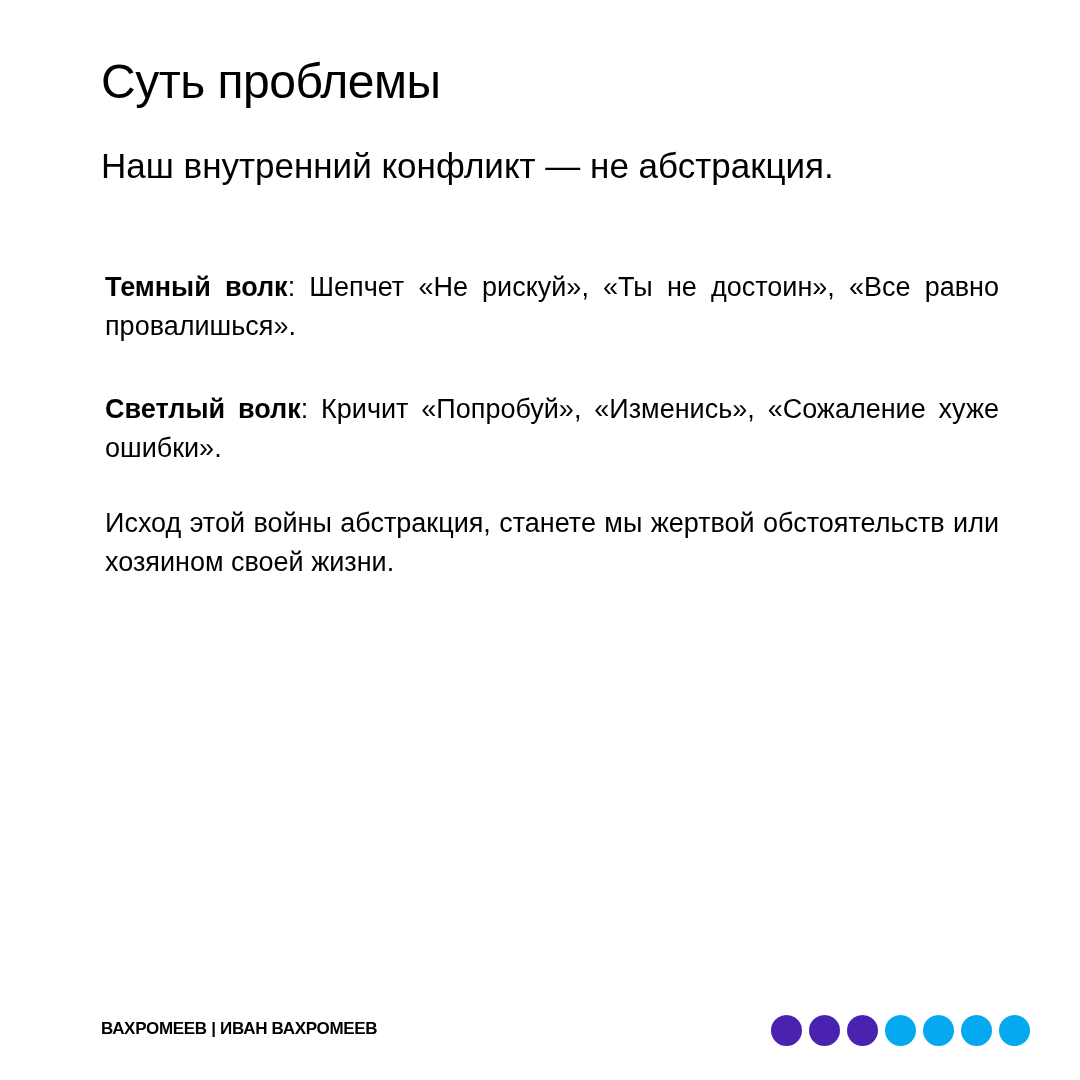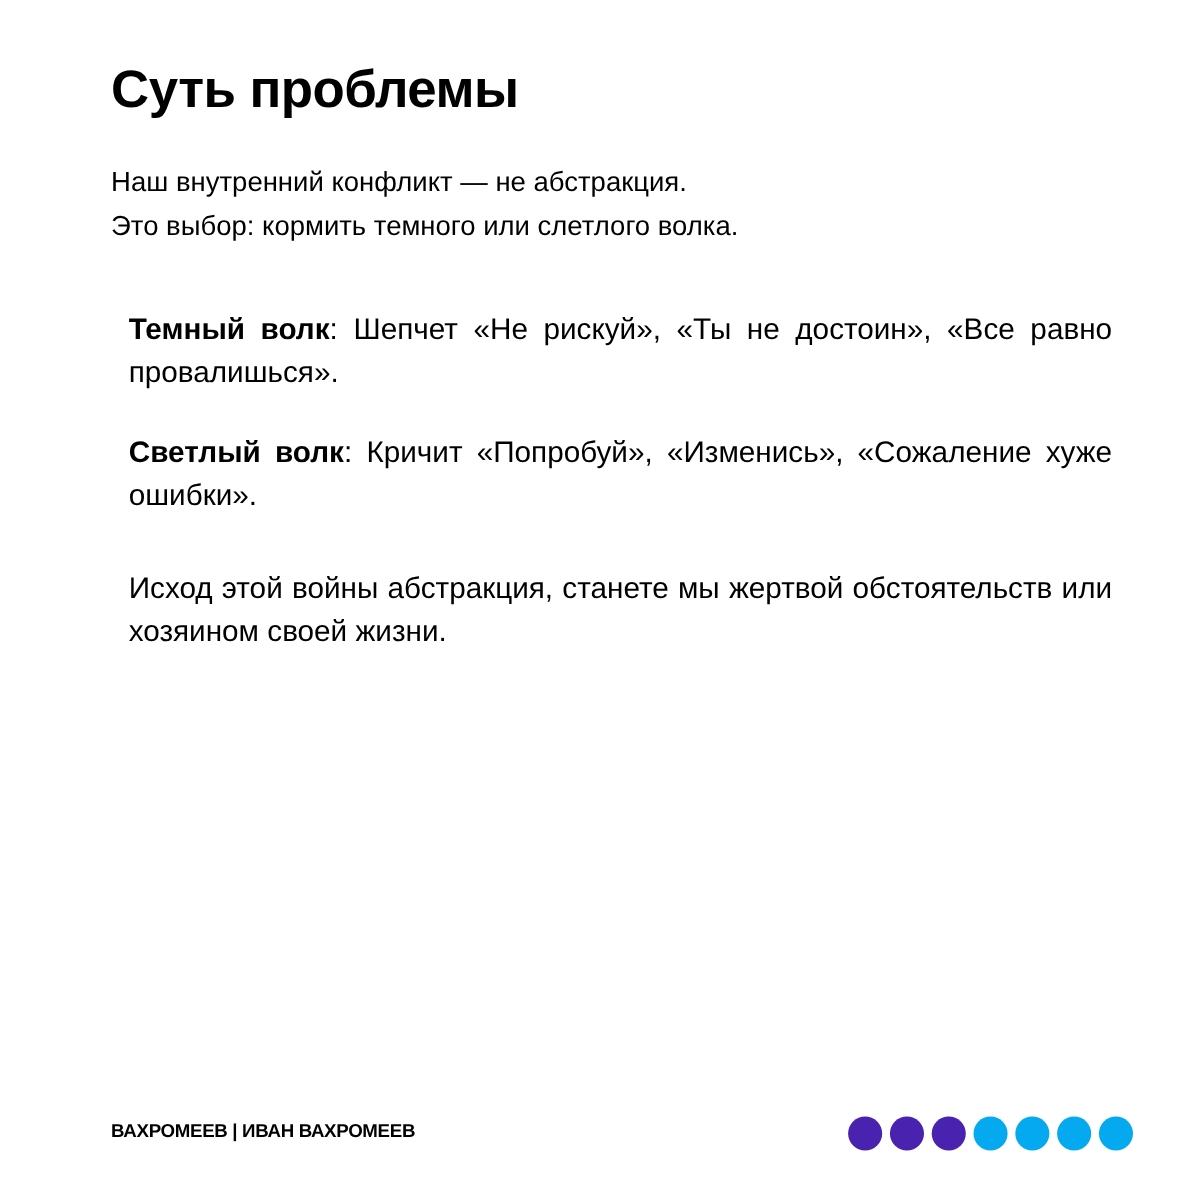"Суть проблемы" .title { font-weight: bold -> normal }
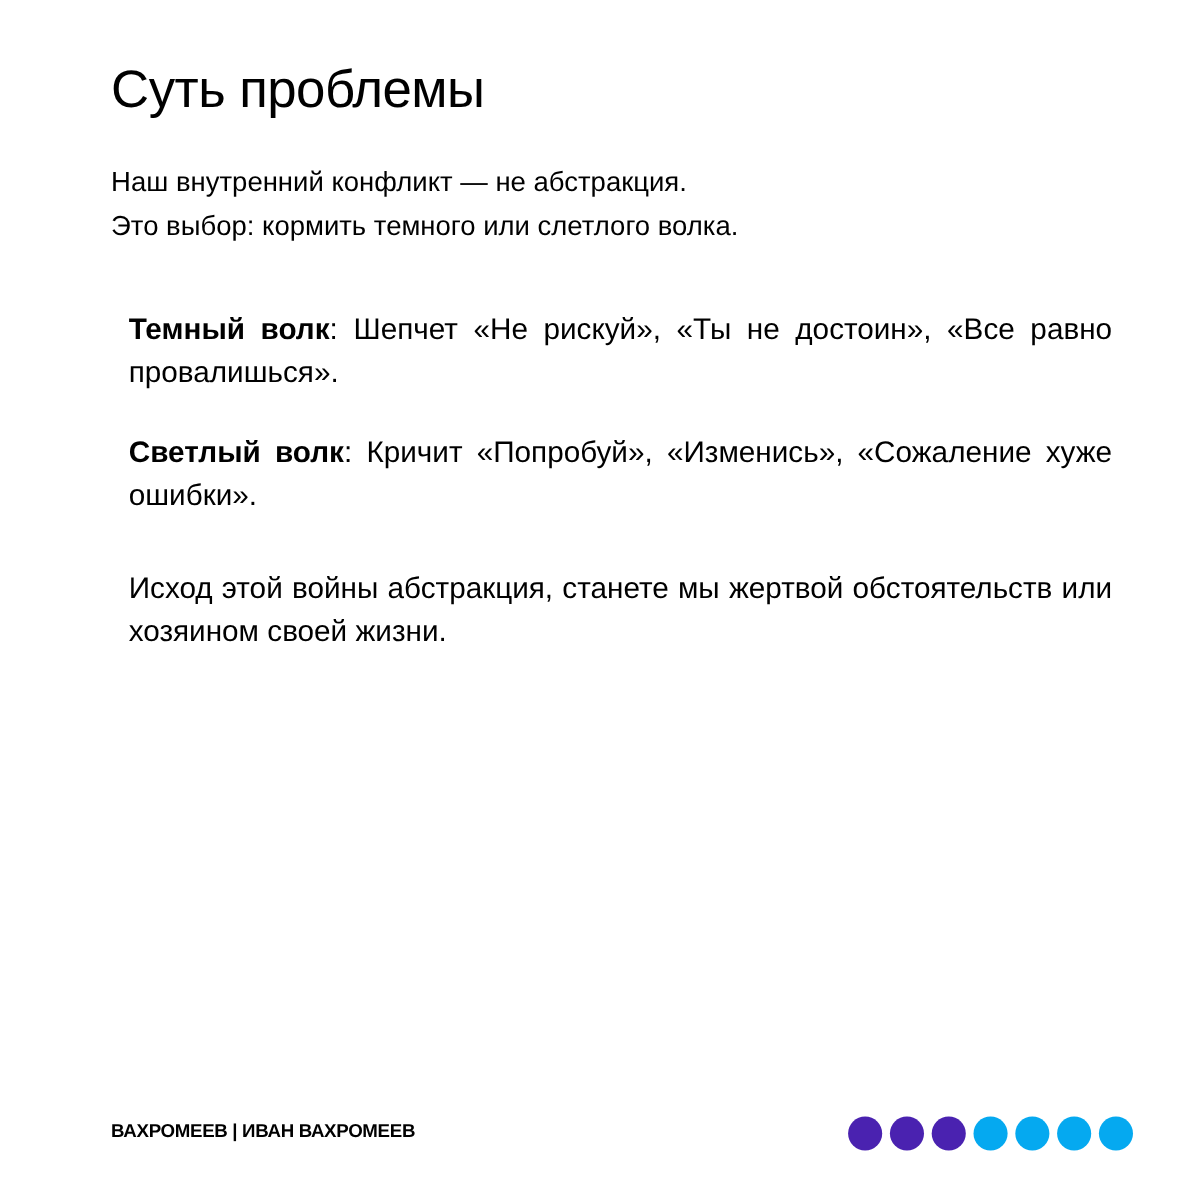"Наш внутренний конфликт — не" .intro { font-size: 25px -> 35px }
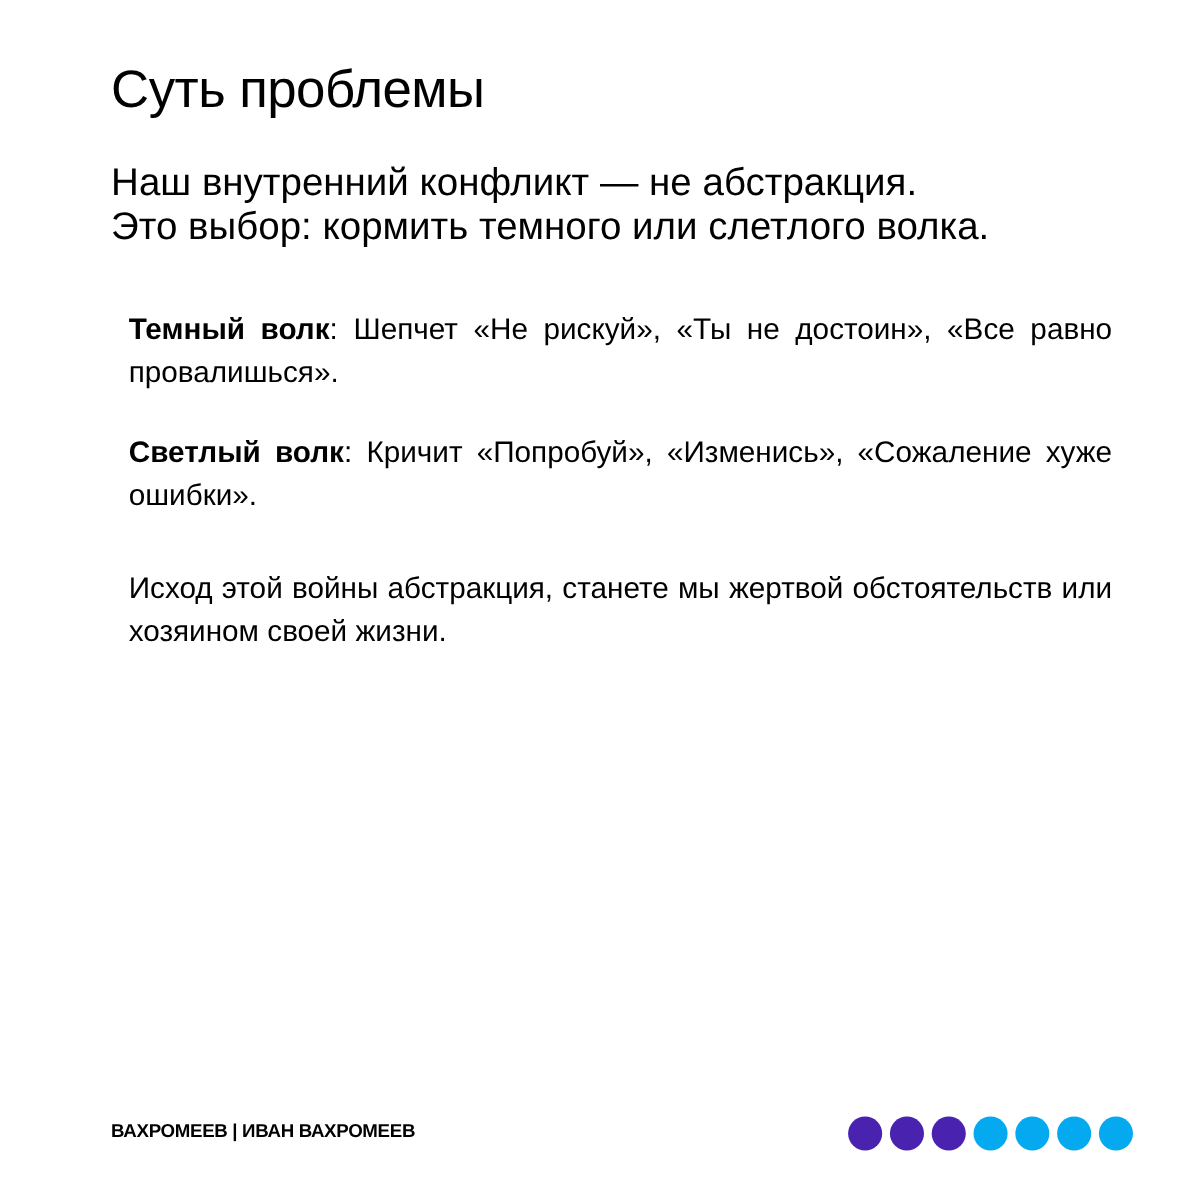"Это выбор: кормить темного или" div { html: <div>Это выбор: кормить темного или слетлого волка.</div> -> none }
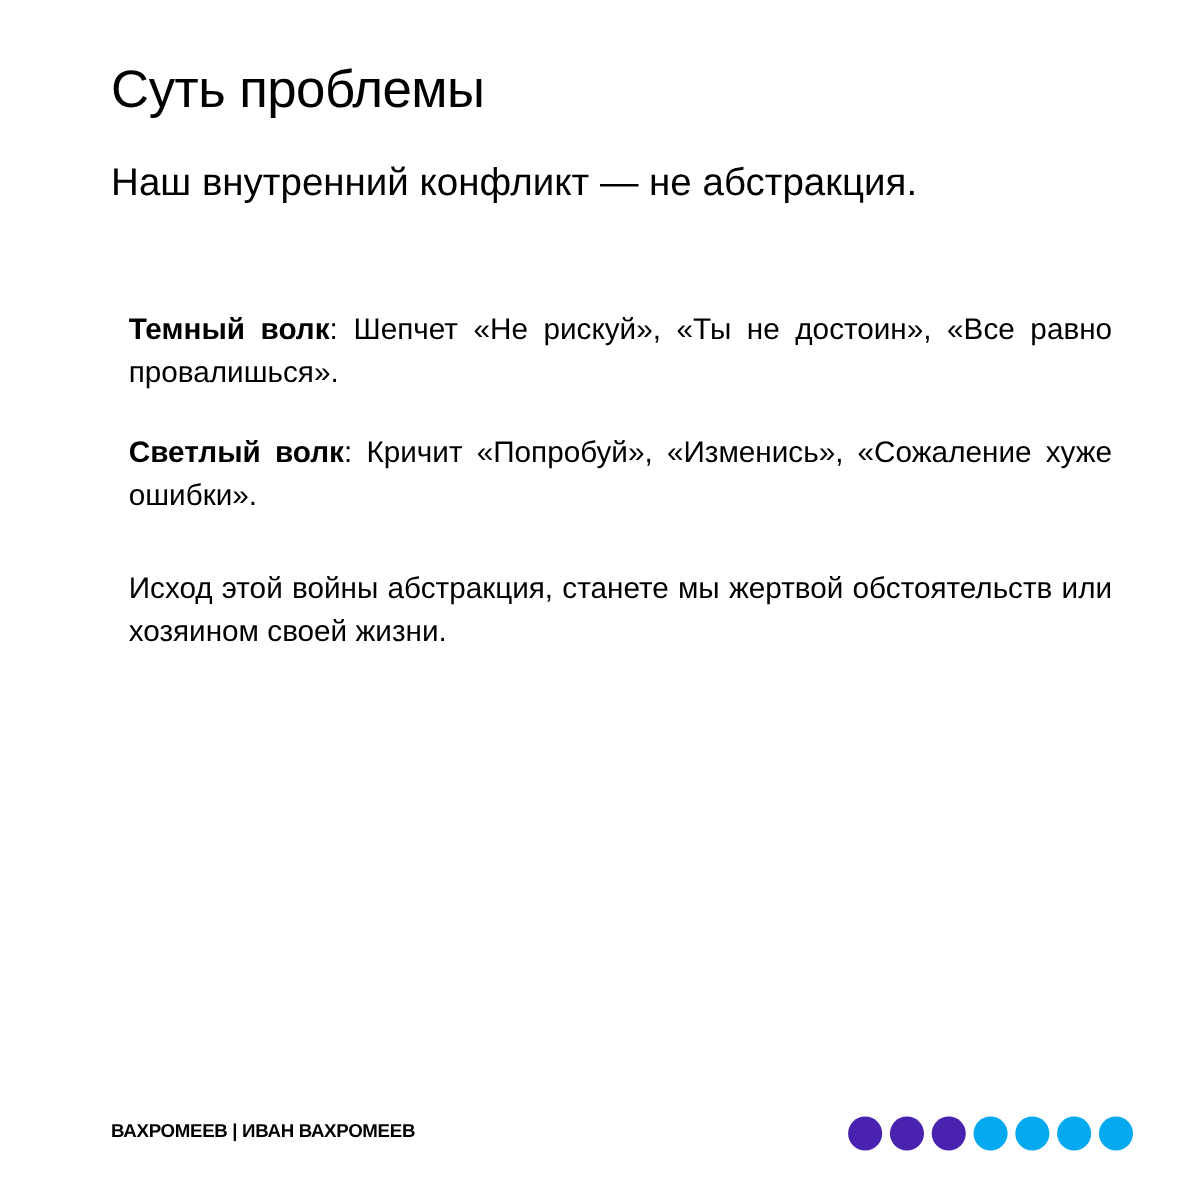"Темный волк: Шепчет «Не рискуй»," .para { margin: 16px -> 4px }
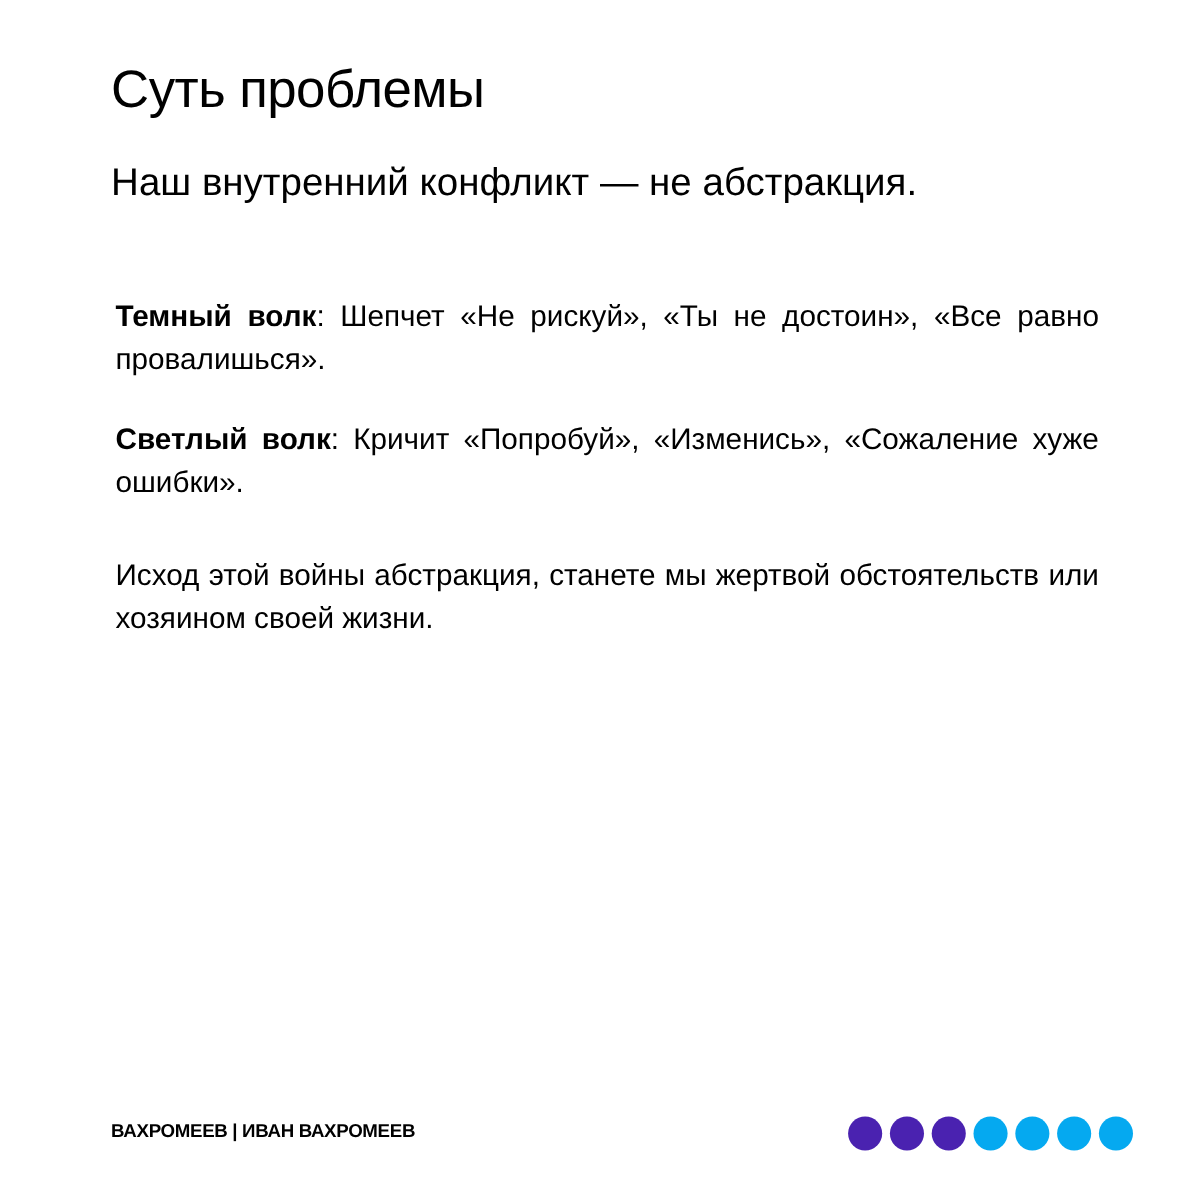"Светлый волк: Кричит «Попробуй»," .p2 { top: 376px -> 386px }
